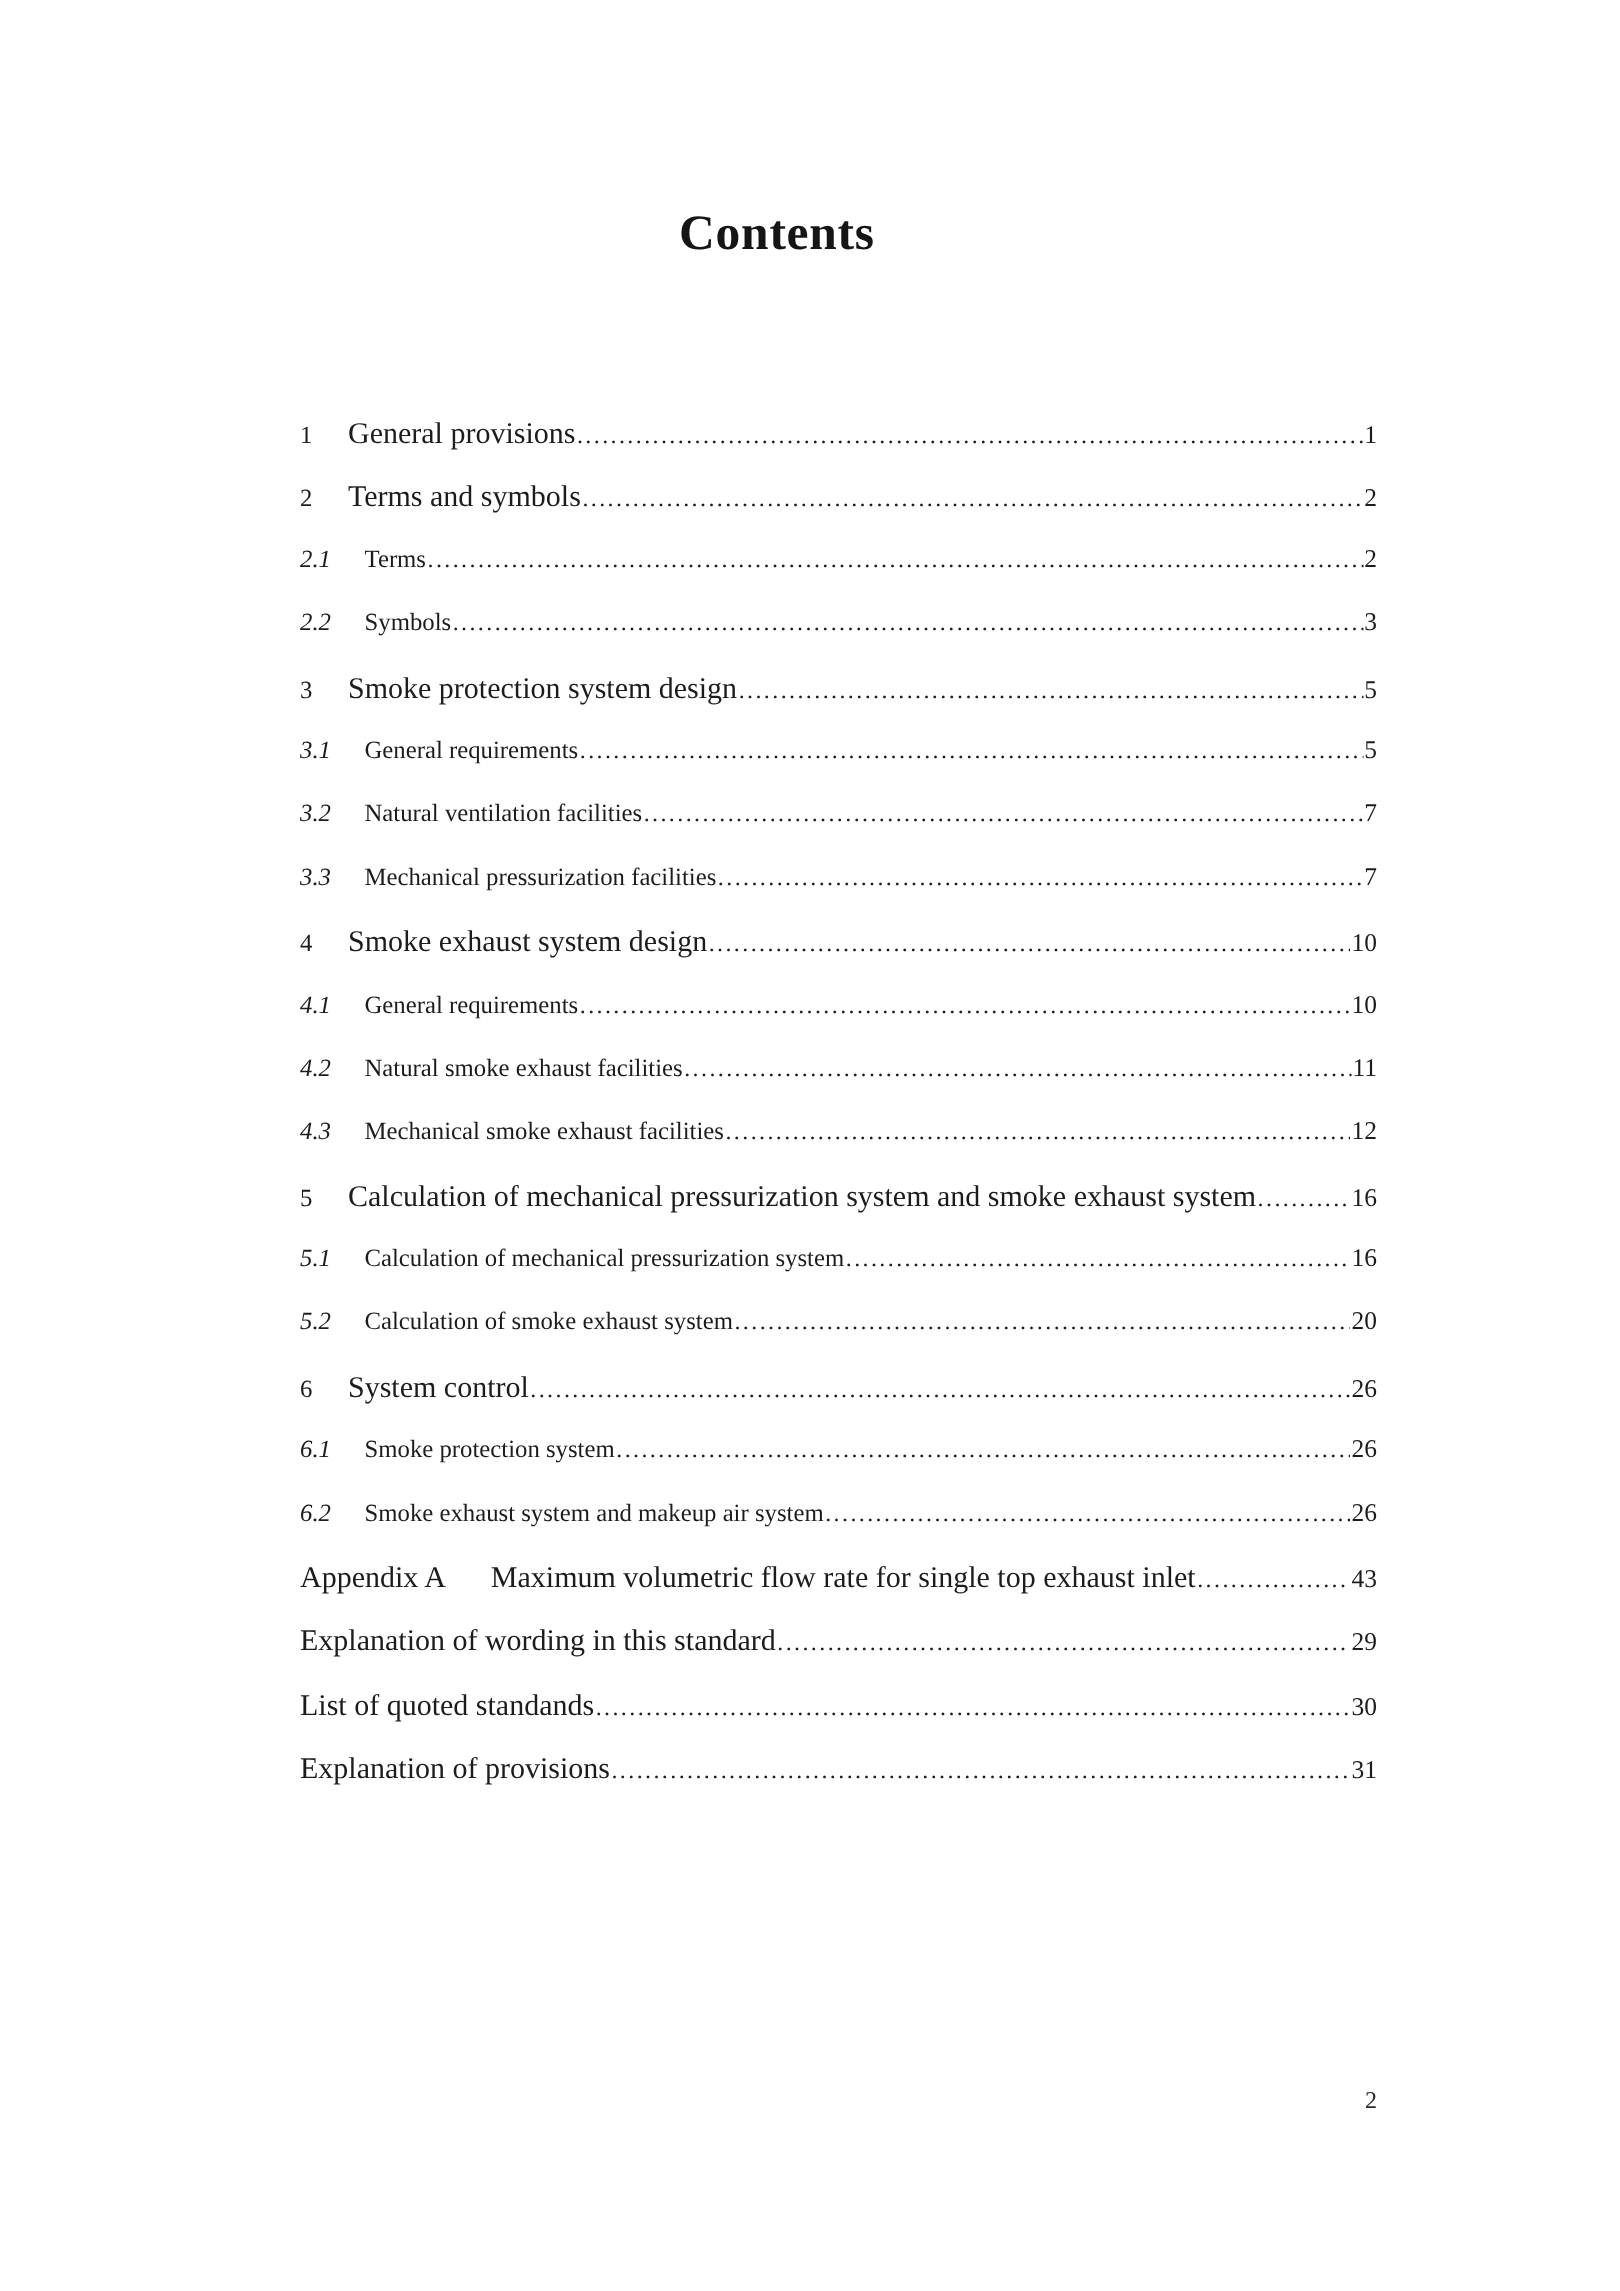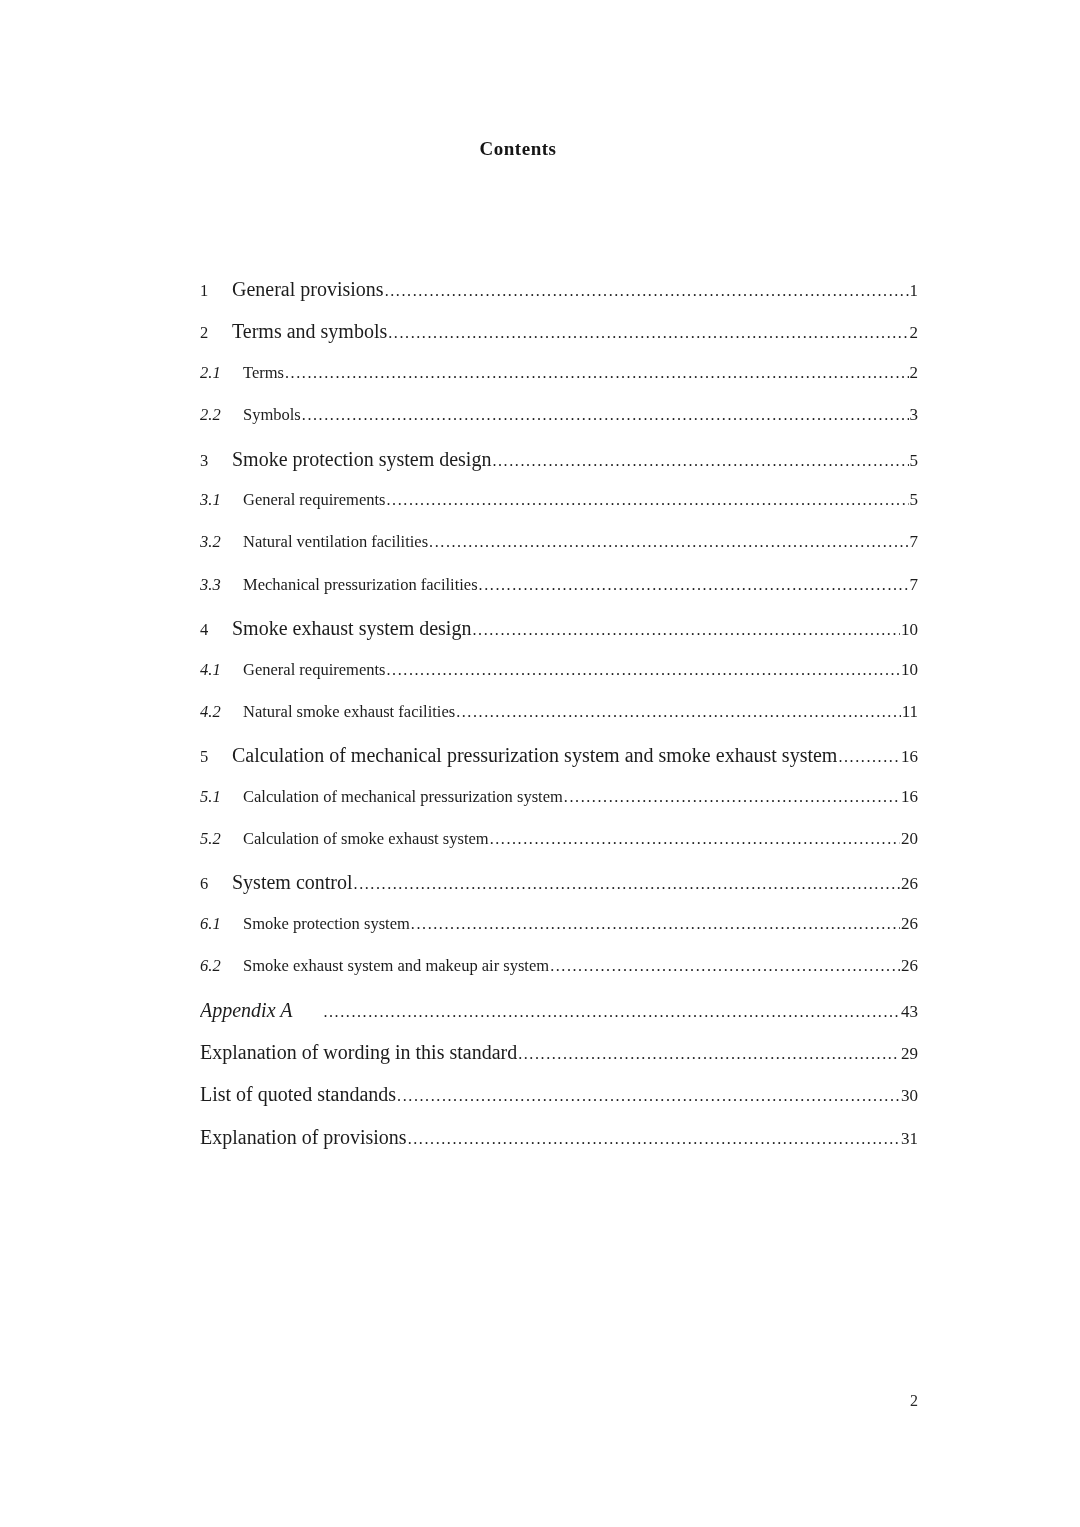"Contents" .title { font-size: 19px -> 33px }
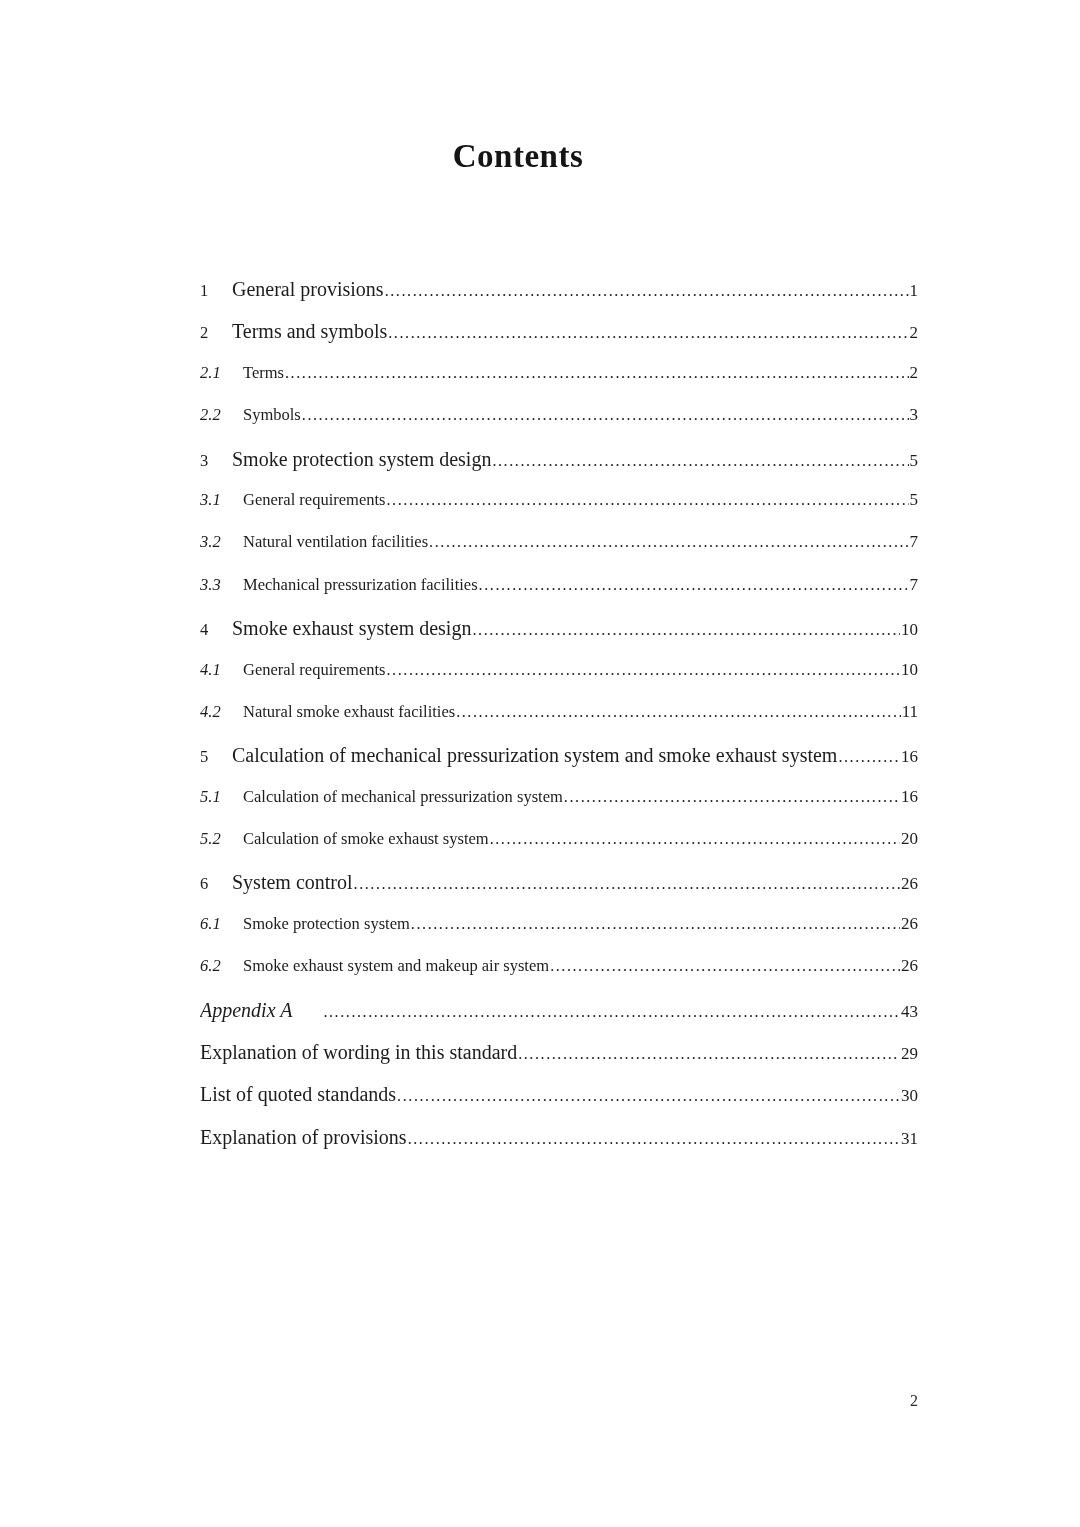"4.3" div.toc-entry { html: none -> <div> <span>4.3</span> <span>Mechanical smoke exhaust facilities</span> <span></span> <span>12</span> </div> }
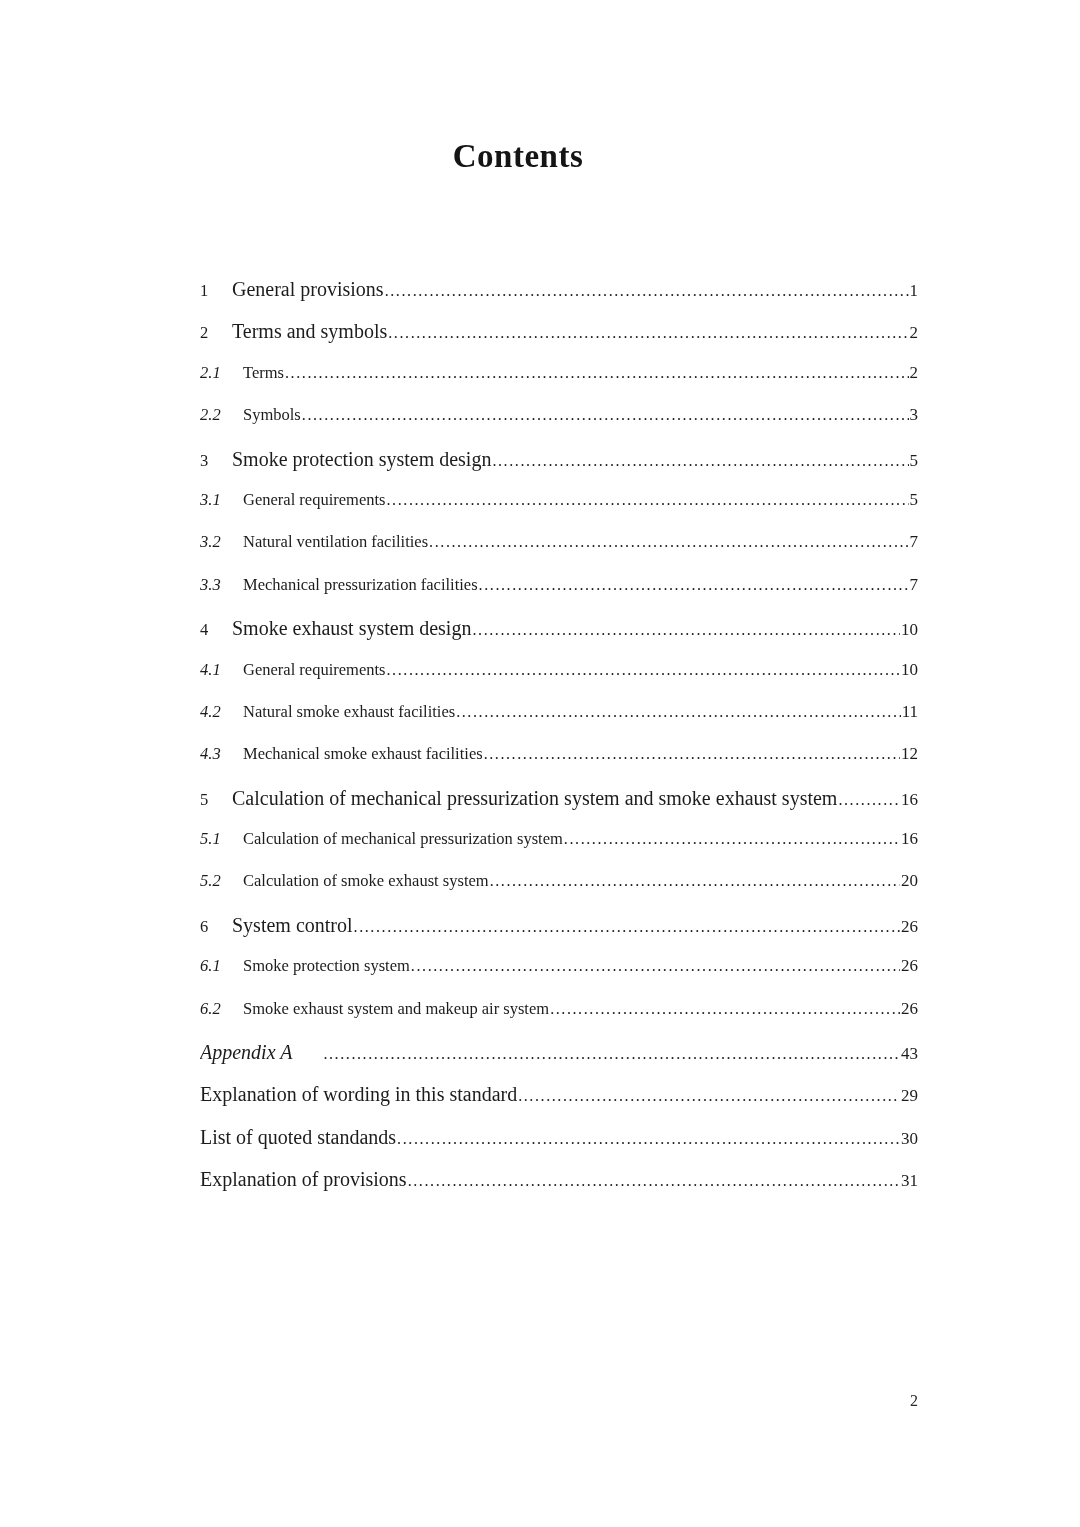"Appendix A" .toc-entry.appendix .num { font-style: italic -> none }
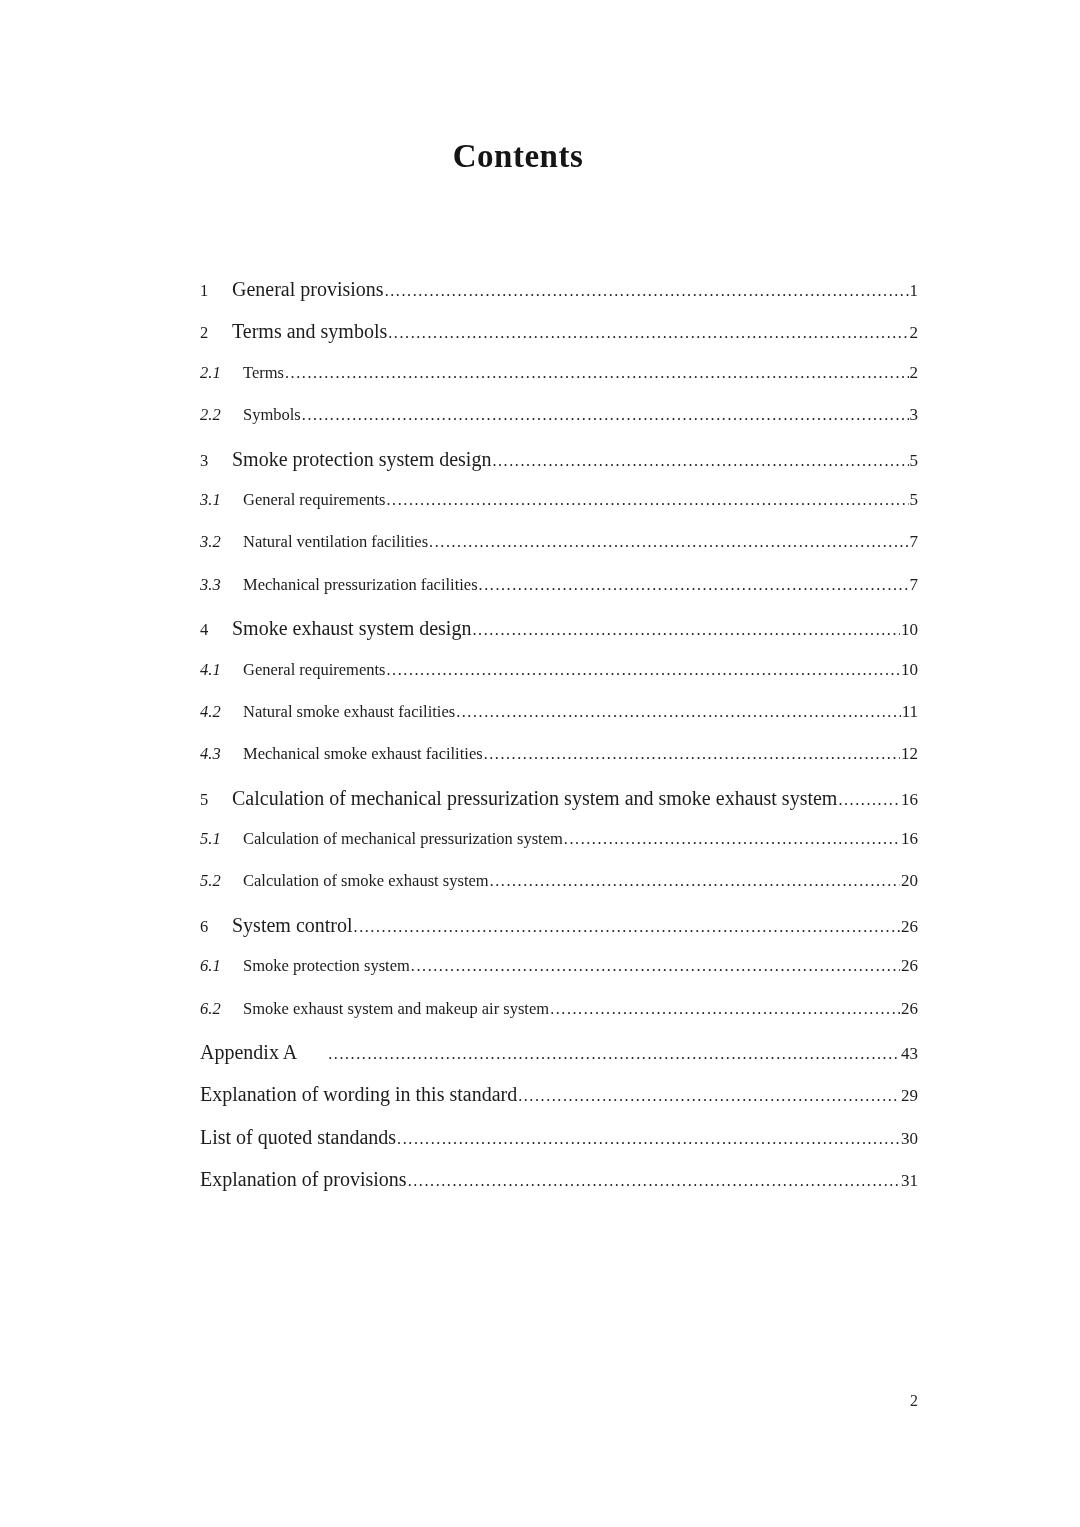"Maximum volumetric flow rate for" span.label { html: none -> <span>Maximum volumetric flow rate for single top exhaust inlet</span> }
